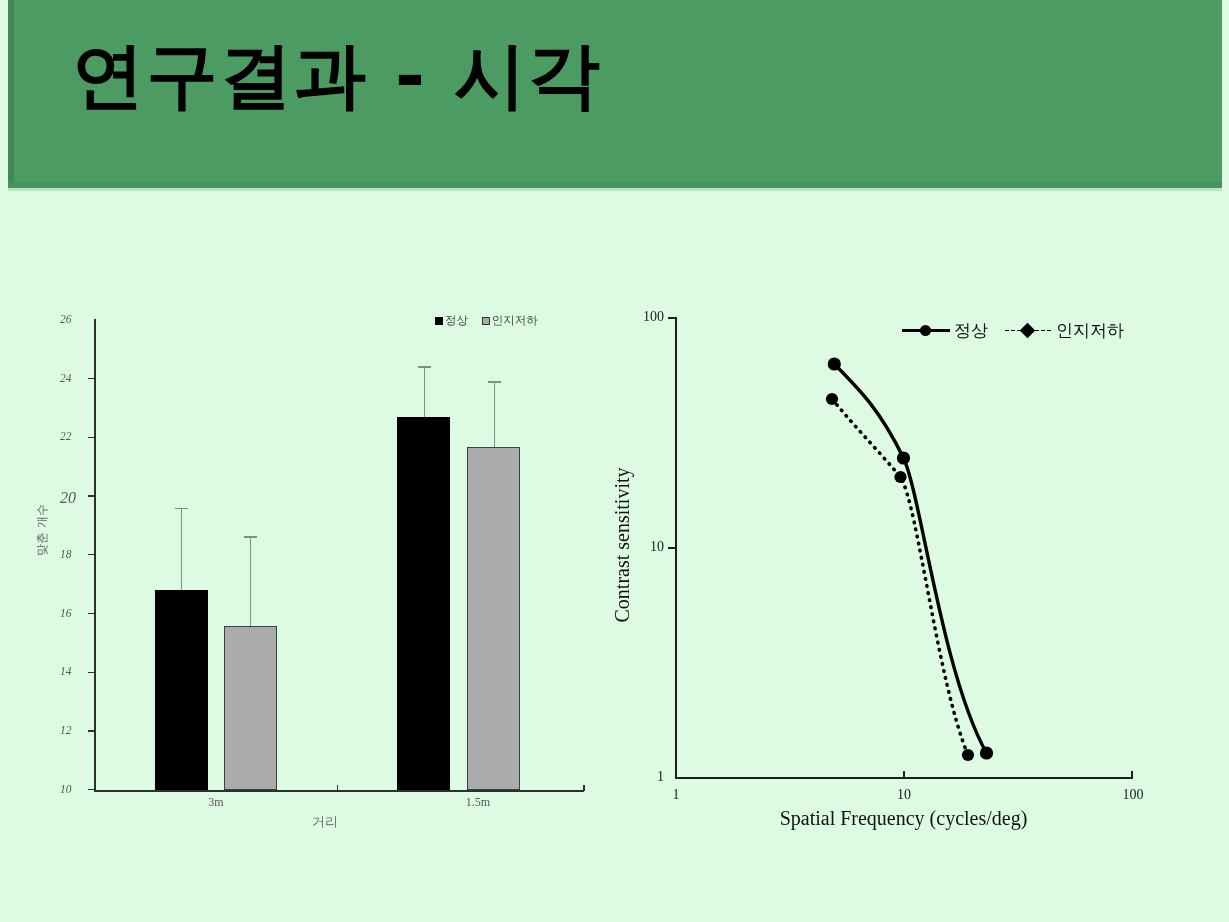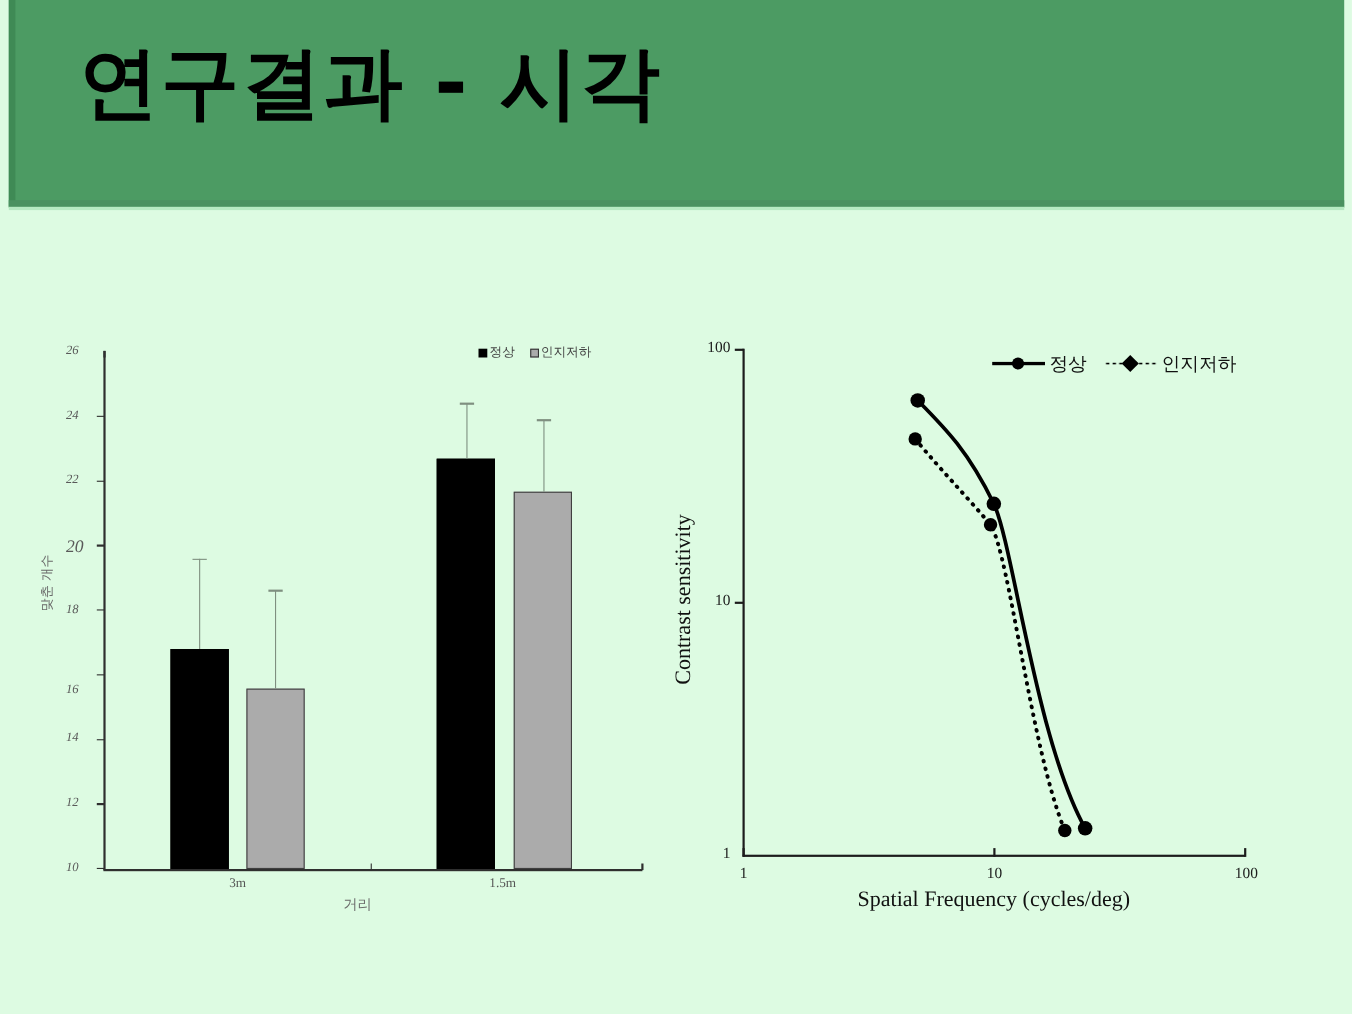"16" div.tick-label { top: 326px -> 312px }
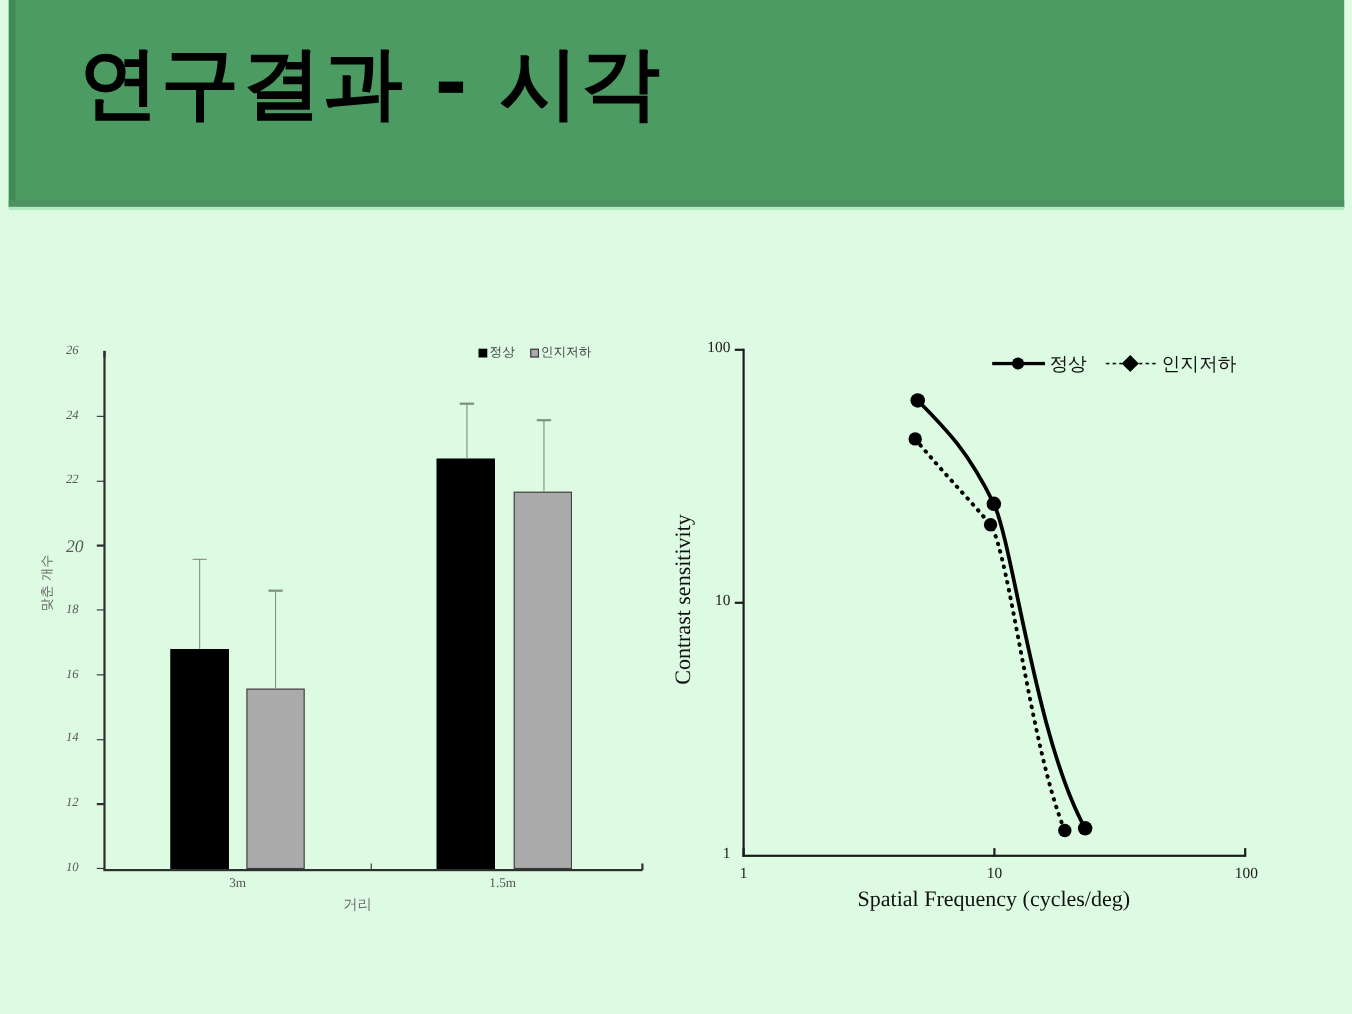"1.5m" div.bar-cat-label { left: 417px -> 438px }
